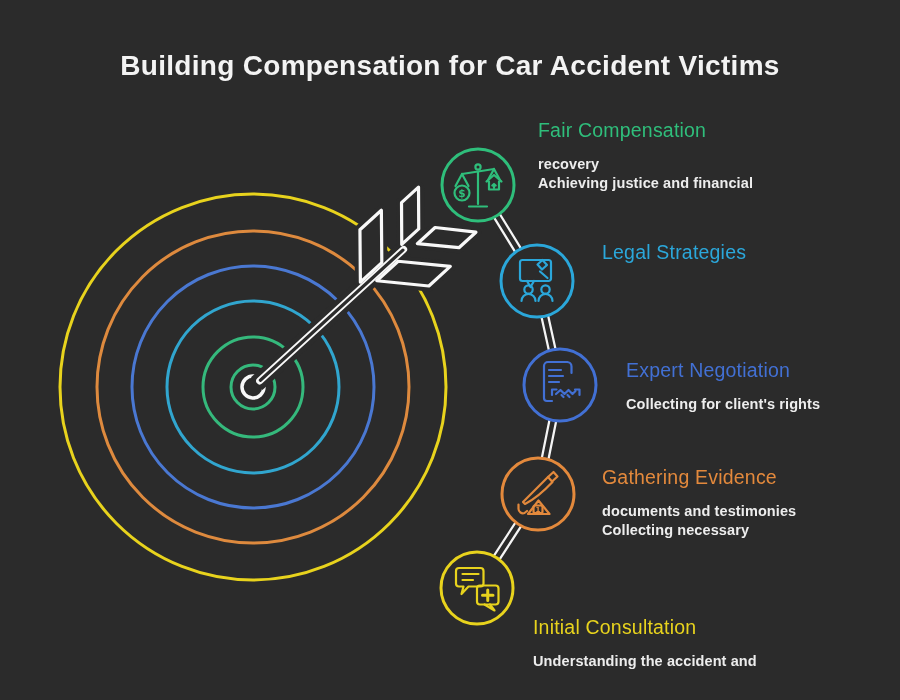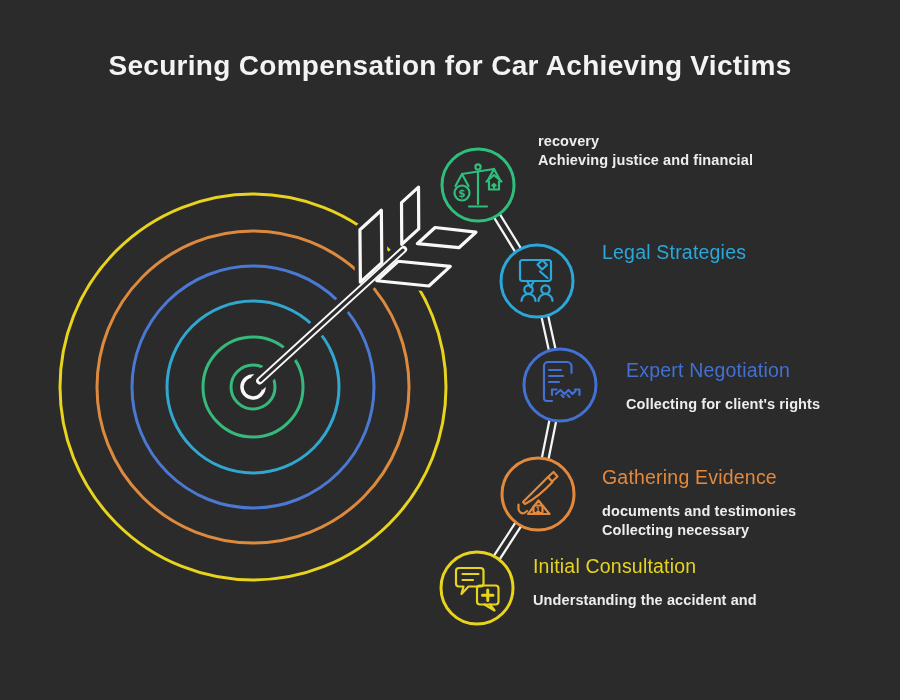"Securing Compensation for Car Achieving" div.main-title { text: Securing Compensation for Car Achieving -> Building Compensation for Car Accident }
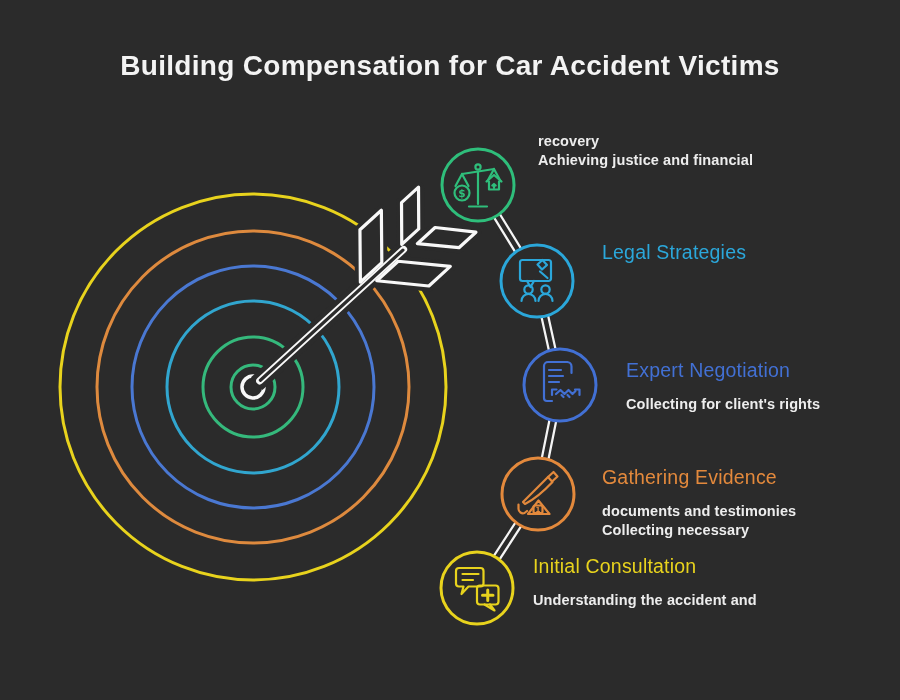"Fair Compensation" div.step-title { html: none -> <div>Fair Compensation</div> }
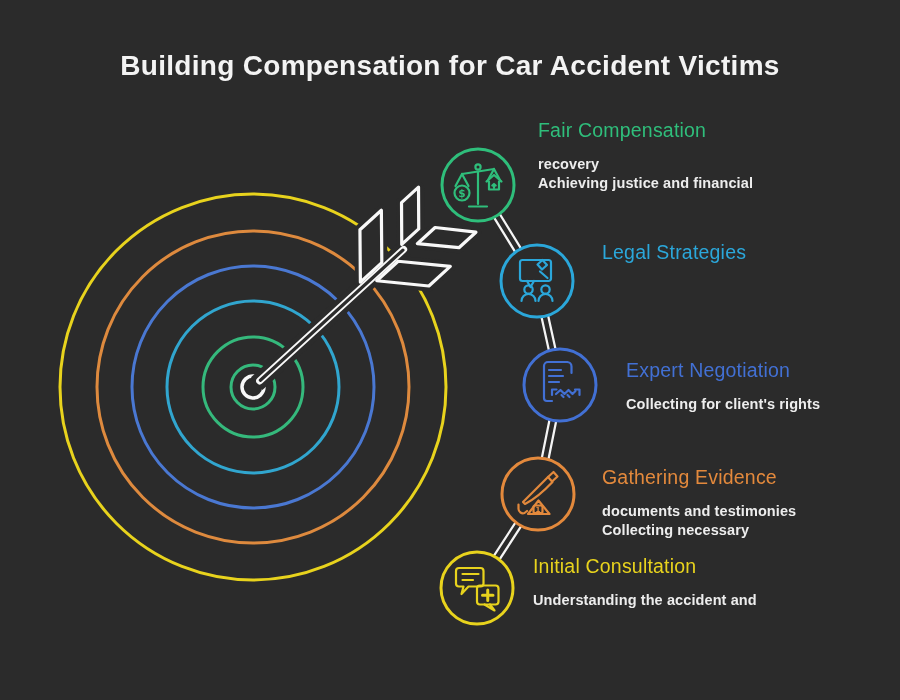"Initial Consultation" #step-5 { top: 555px -> 616px }
